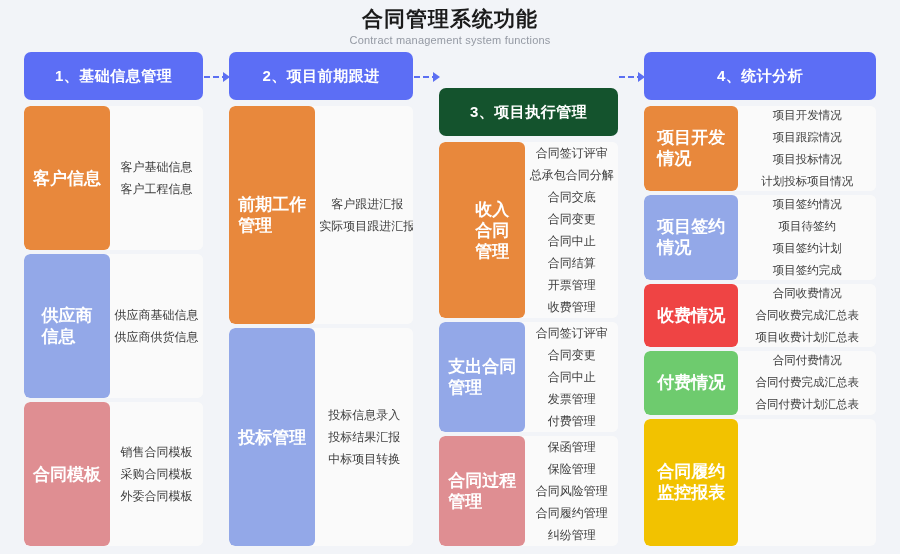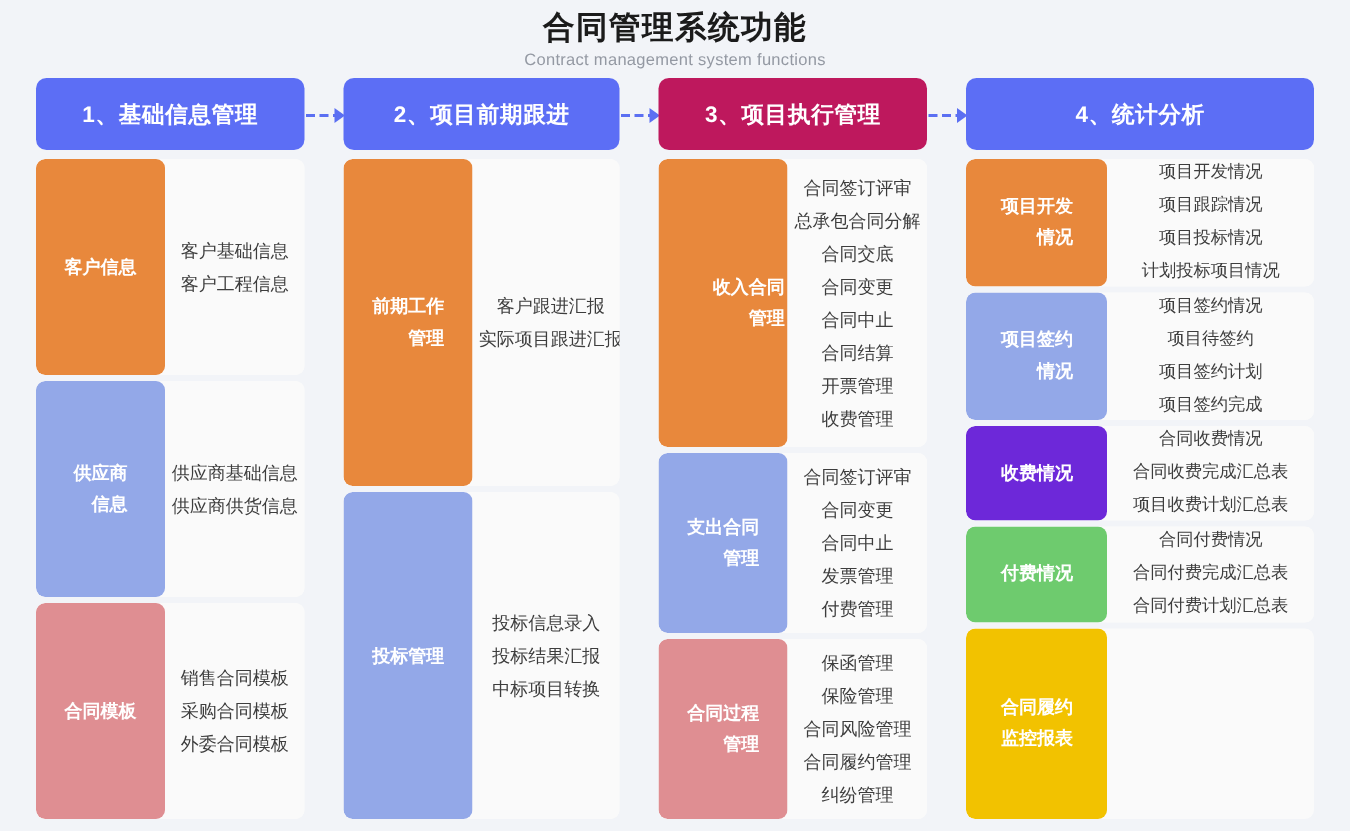"3、项目执行管理" div.col-head { background: #be185d -> #14532d; margin-top: none -> 36px }
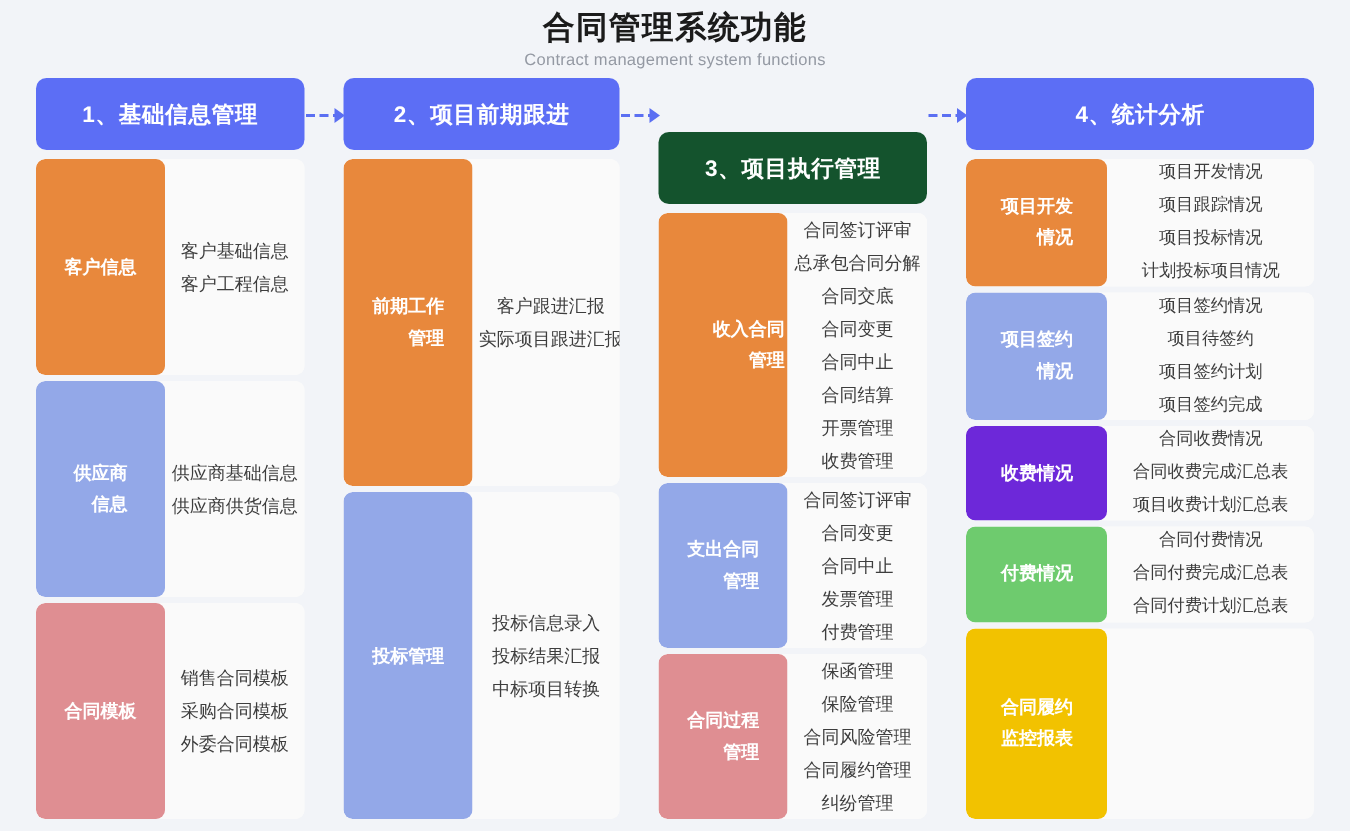"项目开发" .group-label { font-size: 12px -> 17px; text-align: right -> left }
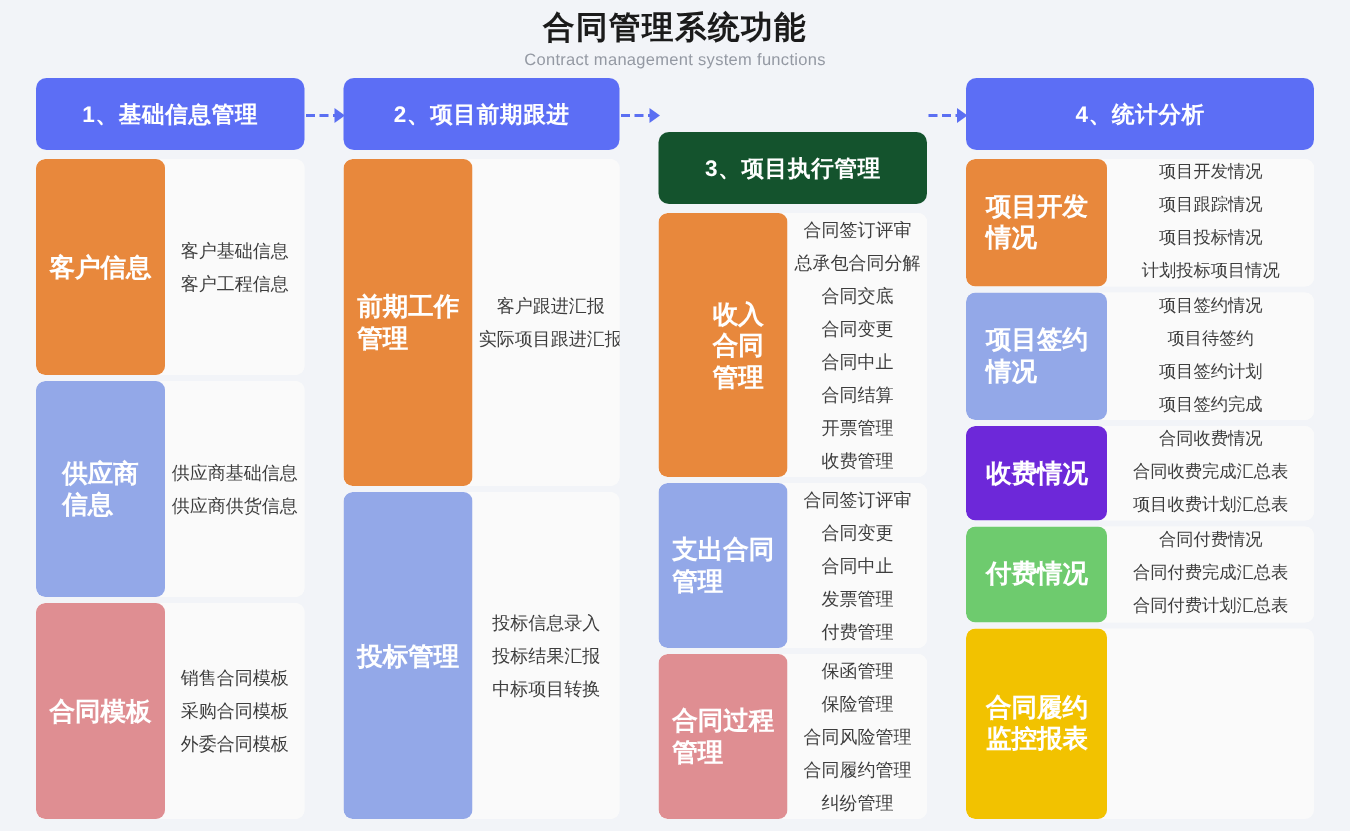"收费情况" div.group-label { background: #6d28d9 -> #ef4444 }
